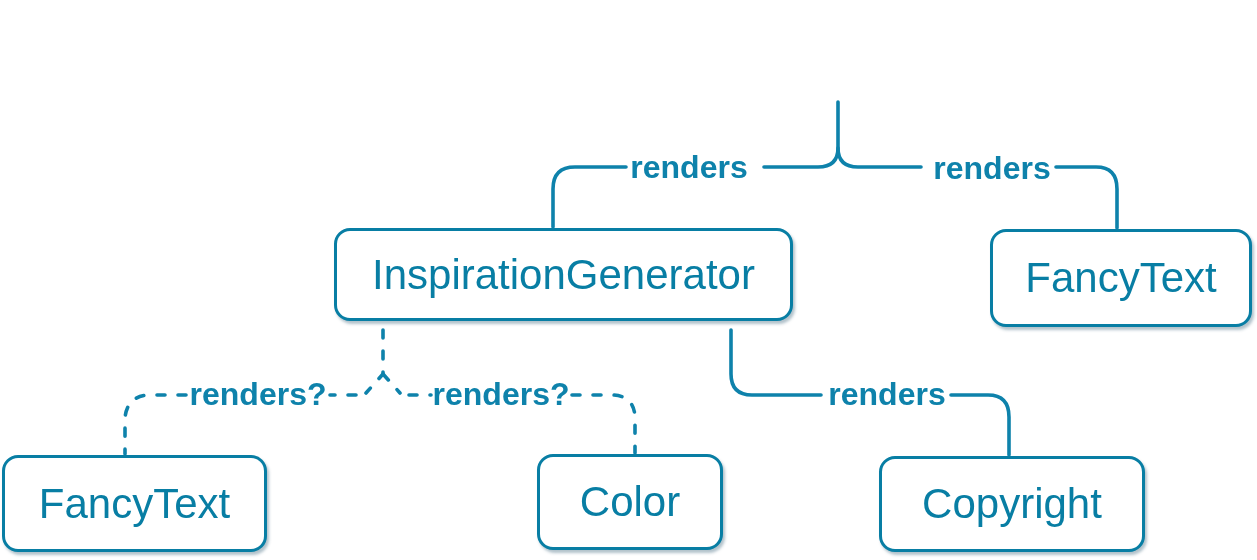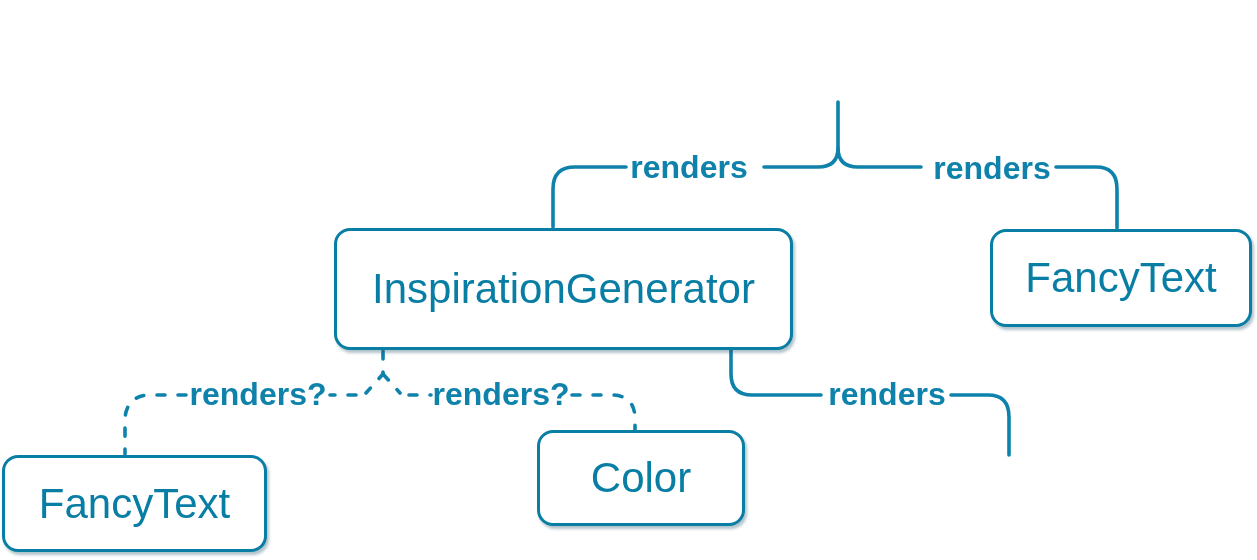"InspirationGenerator" .node-ig { height: 122px -> 93px }
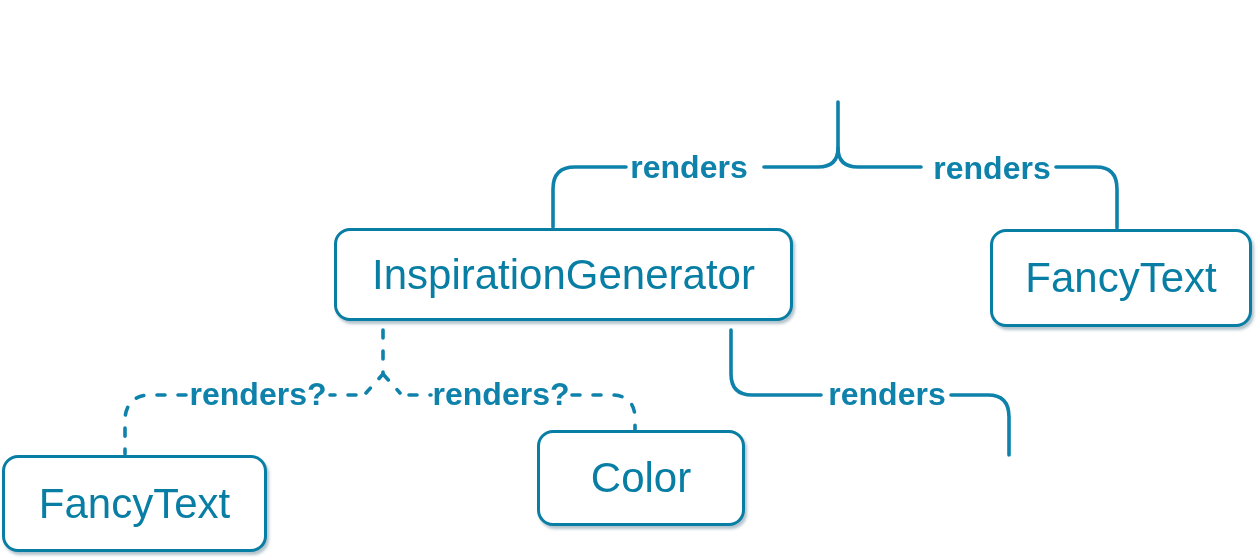"Color" .node-color { top: 430px -> 454px; width: 208px -> 186px }
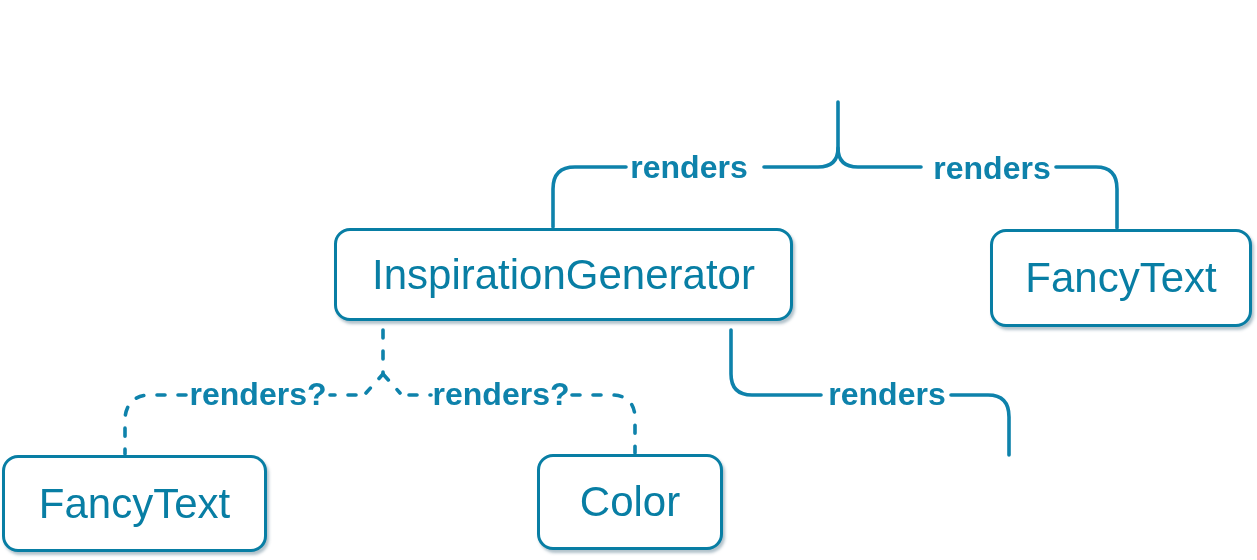"Copyright" div.node { html: none -> <div> <span>Copyright</span> </div> }
